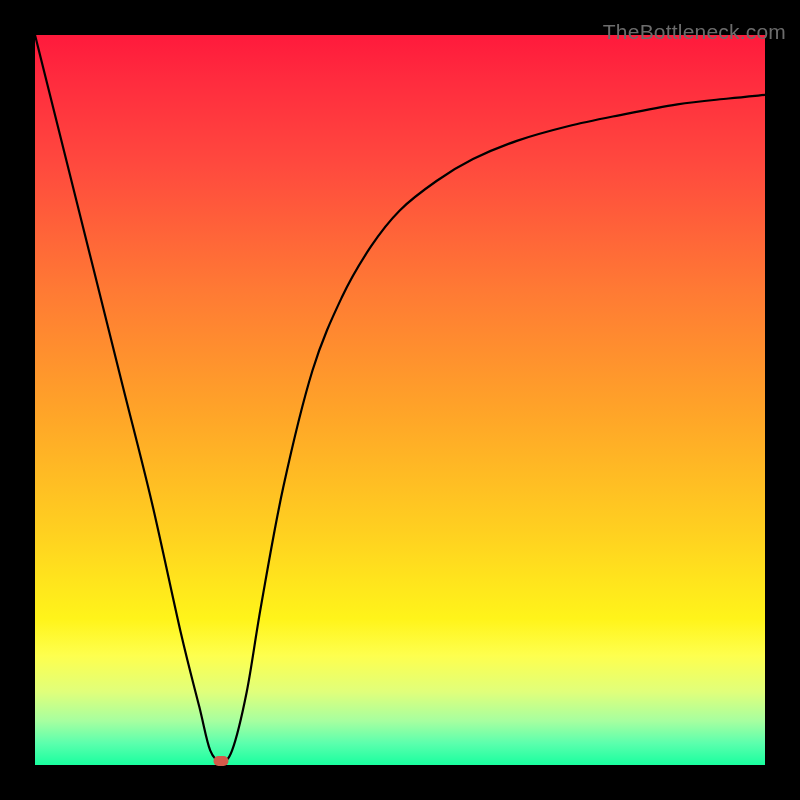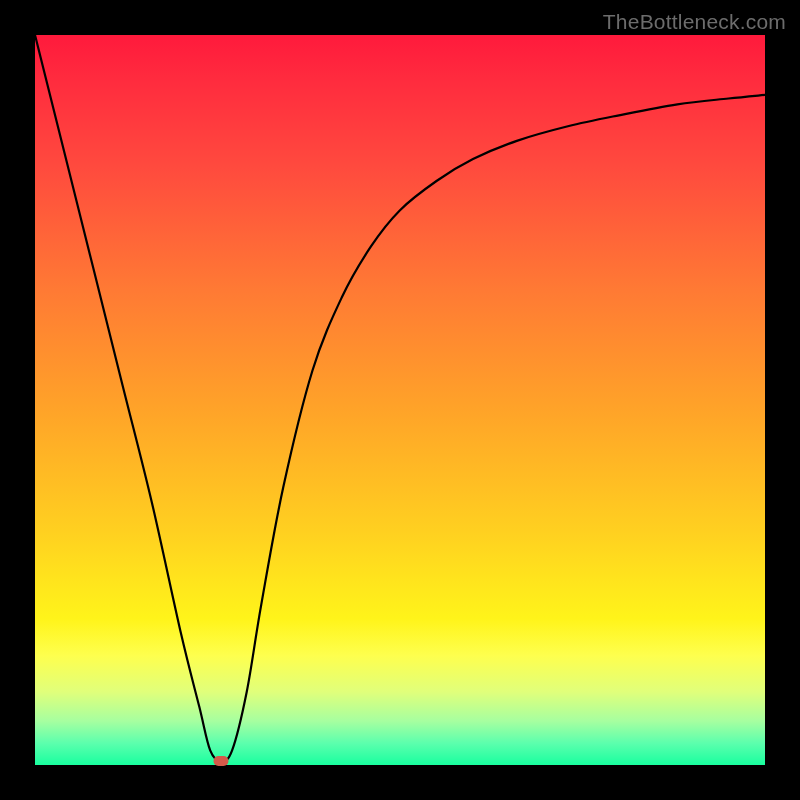"TheBottleneck.com" .watermark { top: 10px -> 20px }
